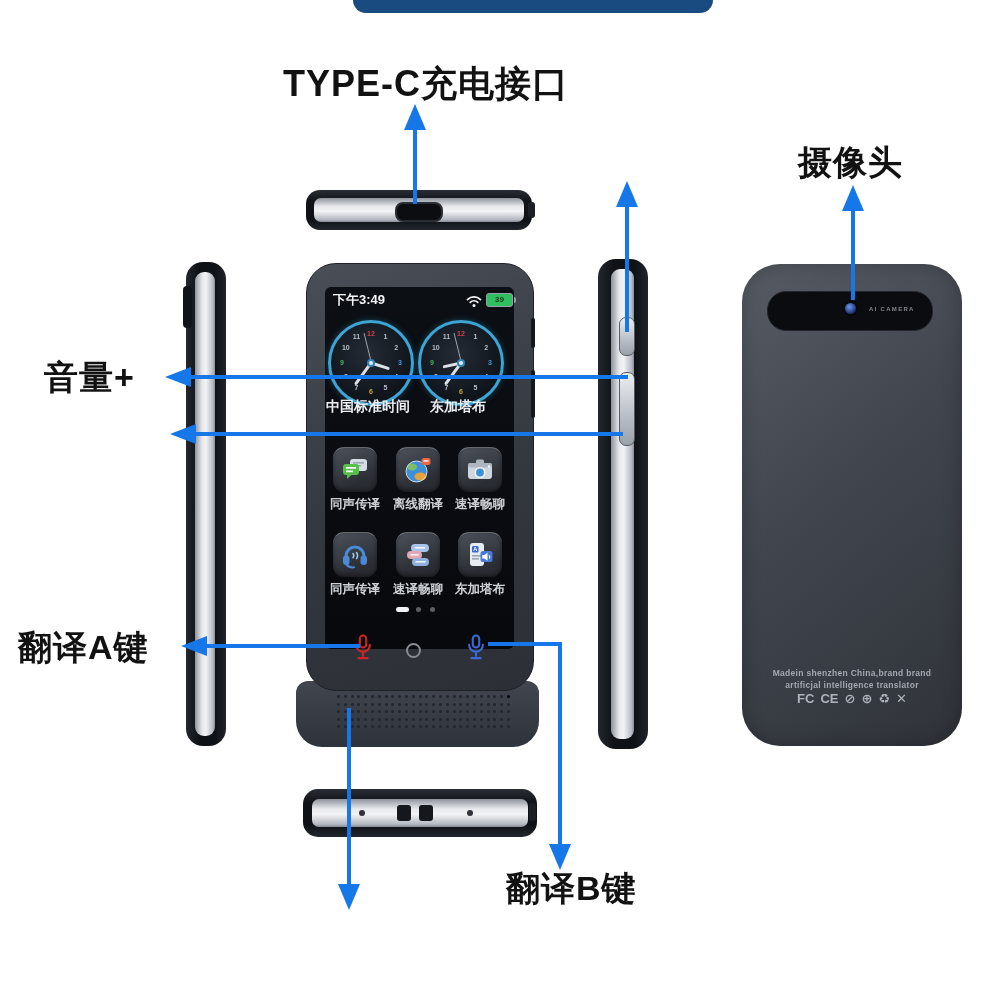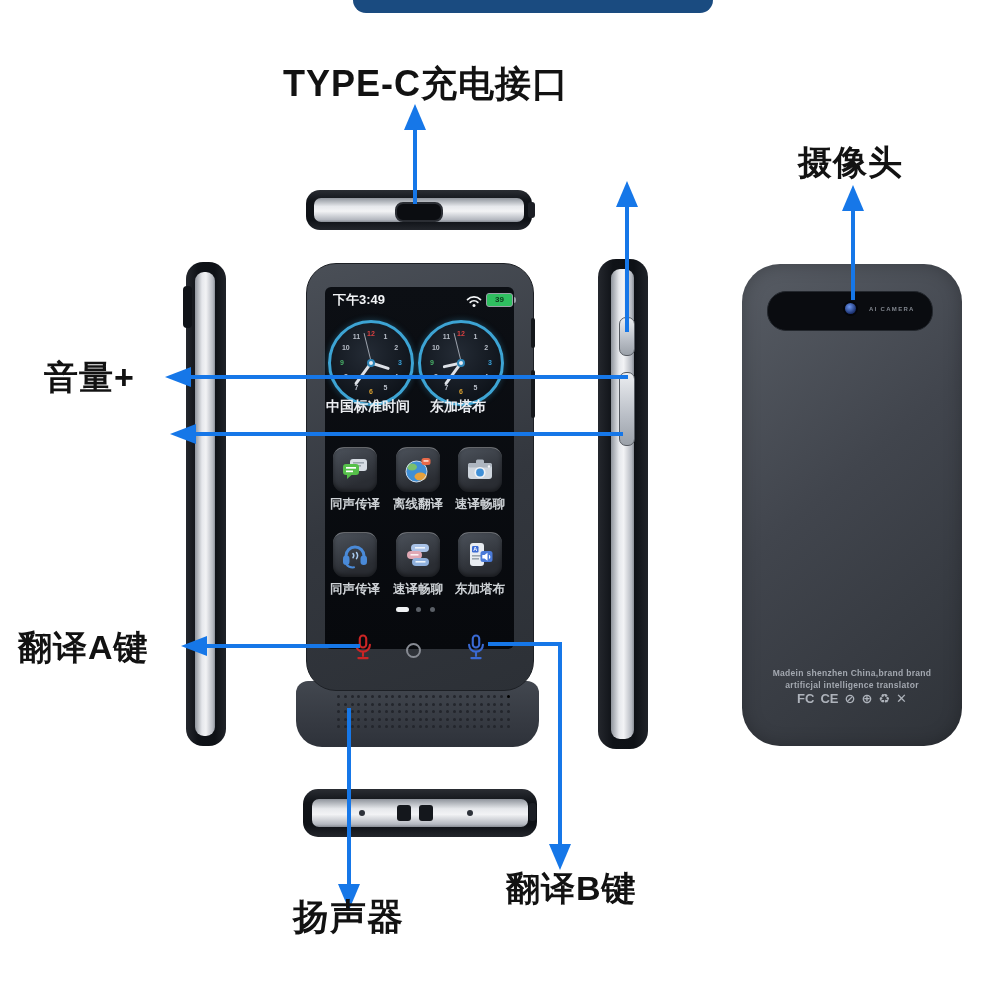"扬声器" div.callout { html: <div>扬声器</div> -> none }
